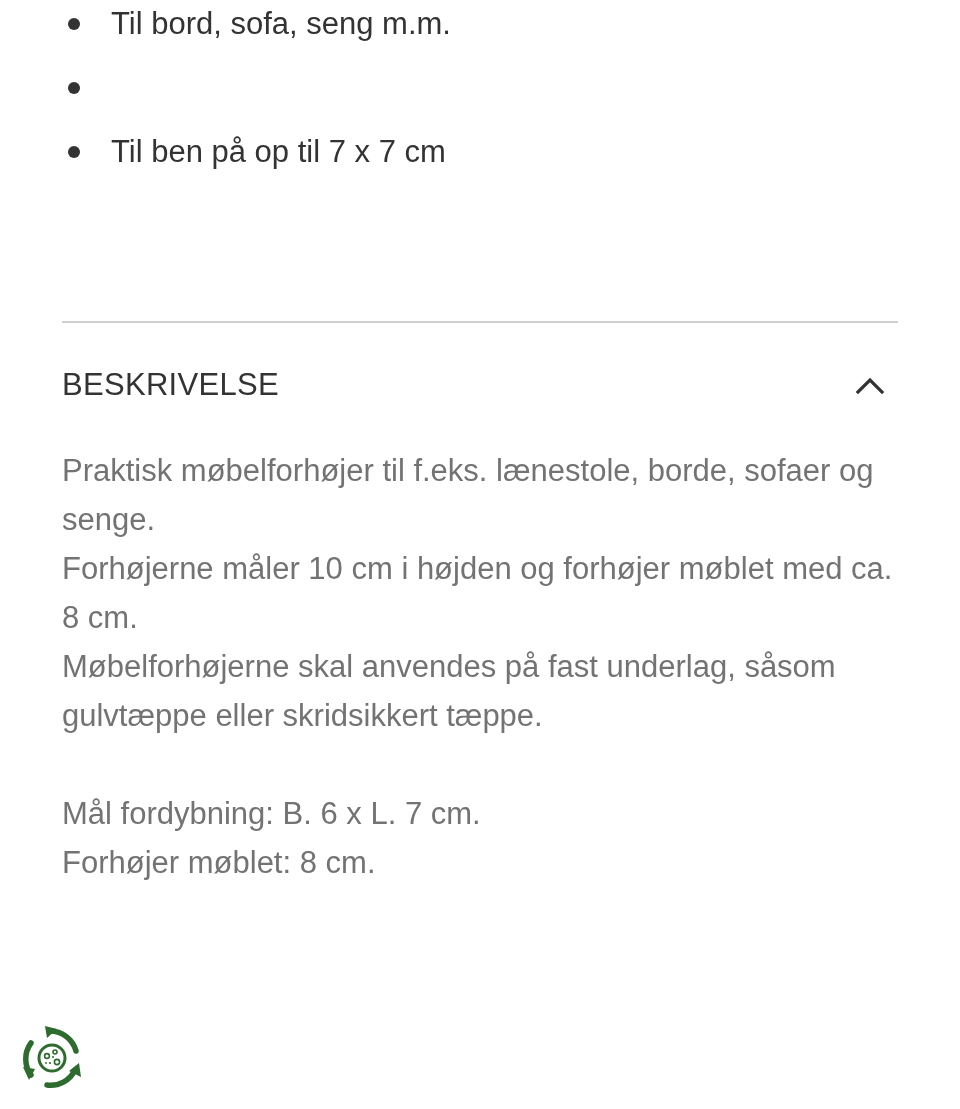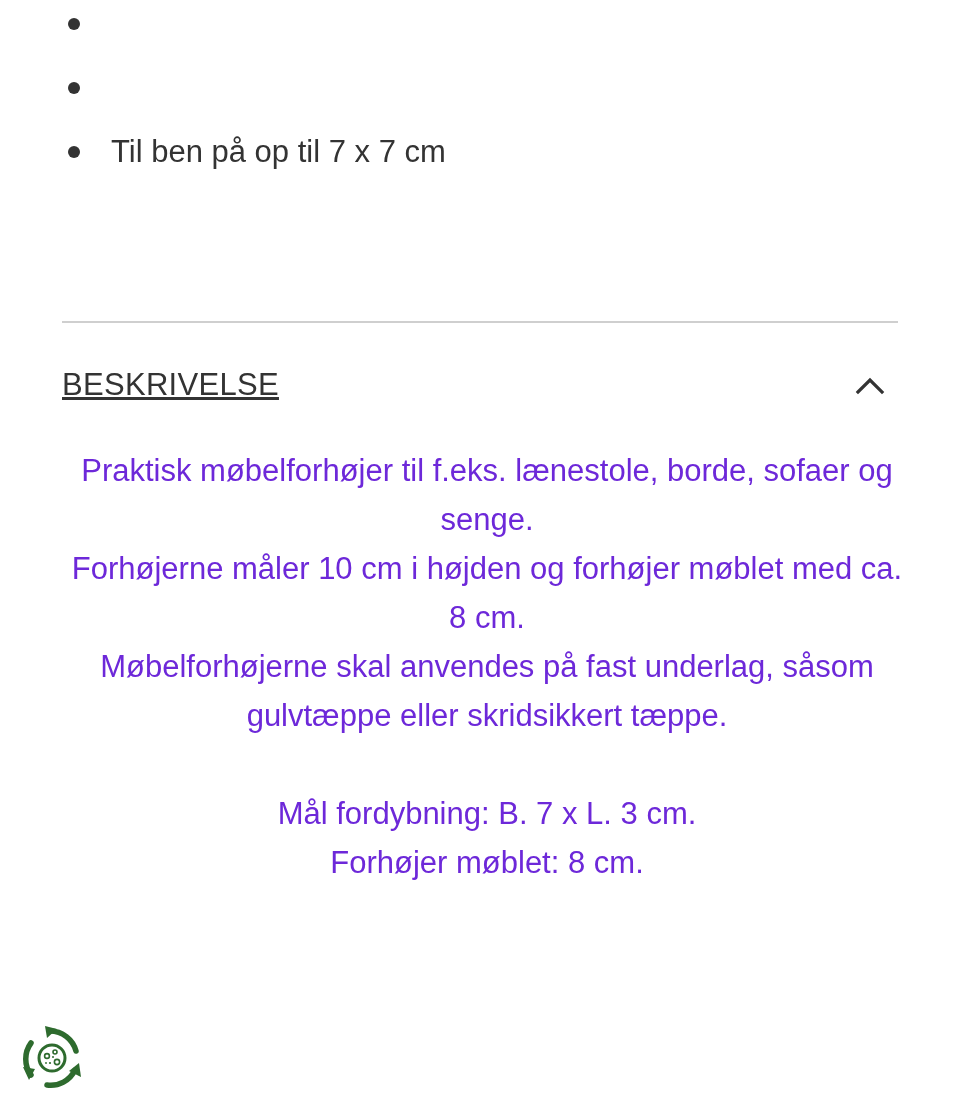"Til bord, sofa, seng m.m." span { html: none -> <span>Til bord, sofa, seng m.m.</span> }
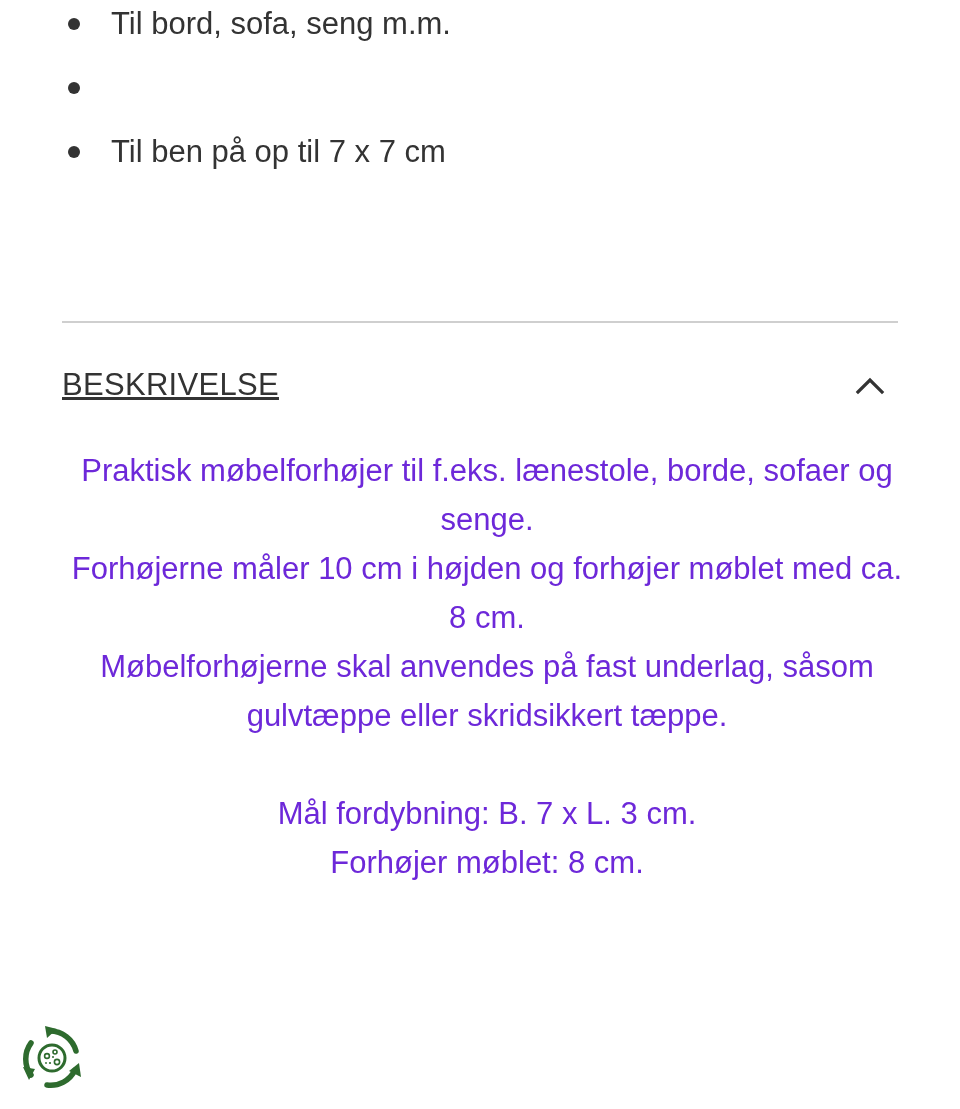"BESKRIVELSE" .accordion-header { text-decoration: underline -> none }
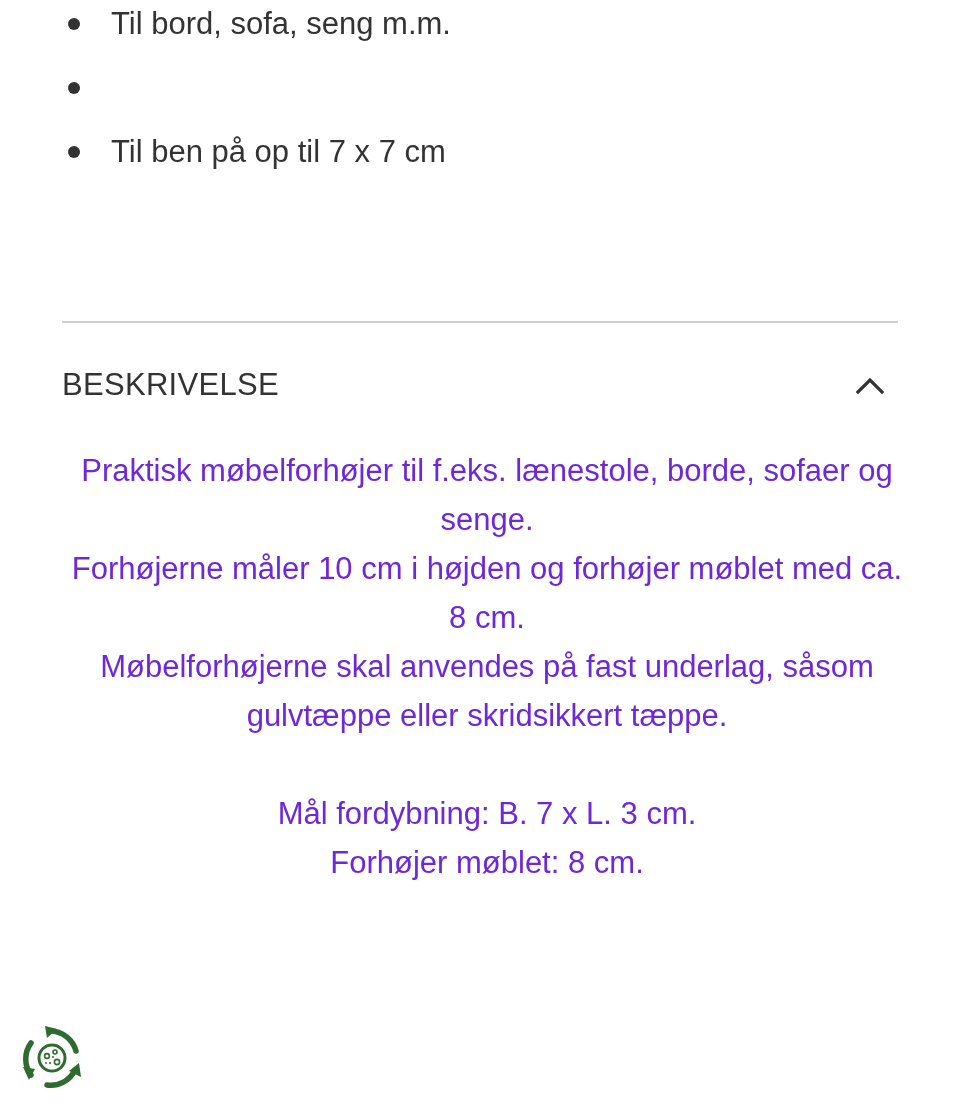"Praktisk møbelforhøjer til f.eks." .description { color: #6d28d9 -> #737373; text-align: center -> none }
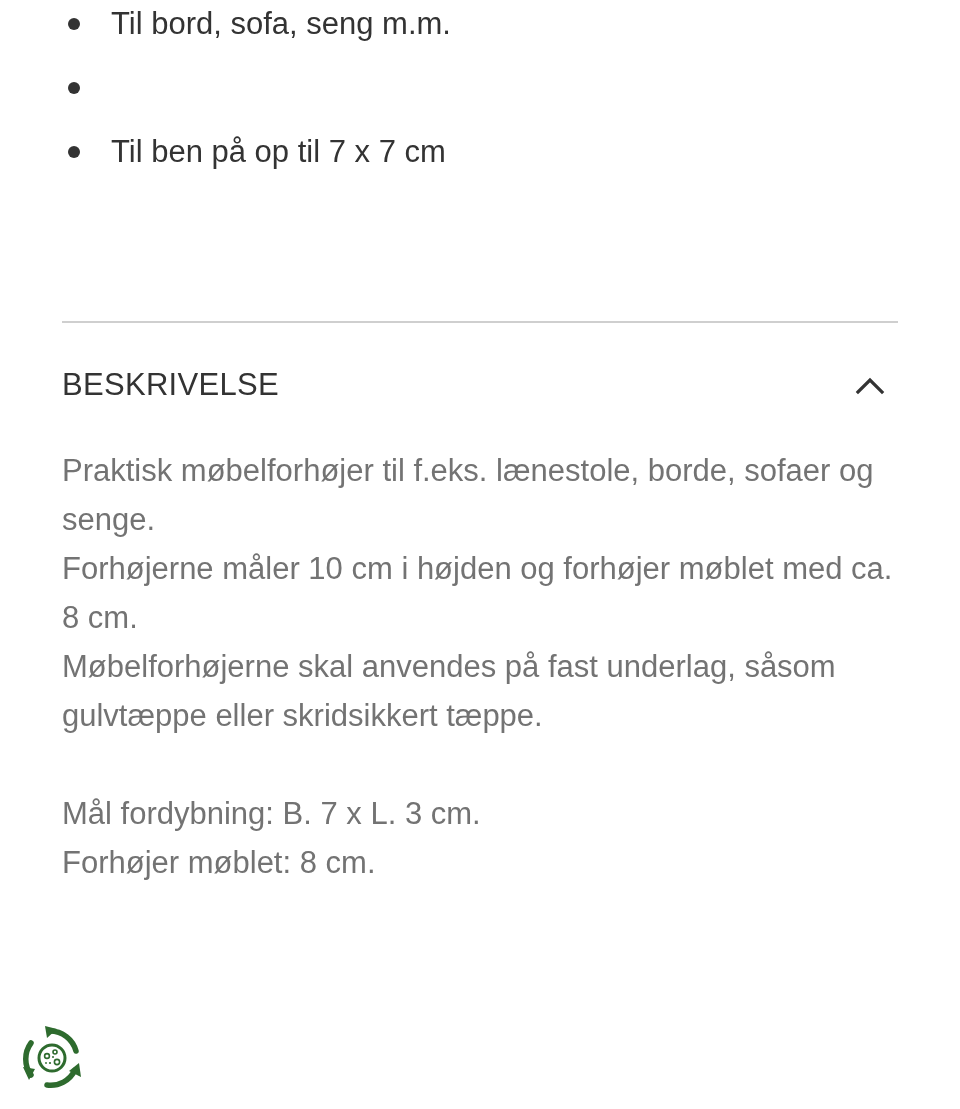"Mål fordybning: B. 7 x" p { text: 7 x L. 3 -> 6 x L. 7 }
